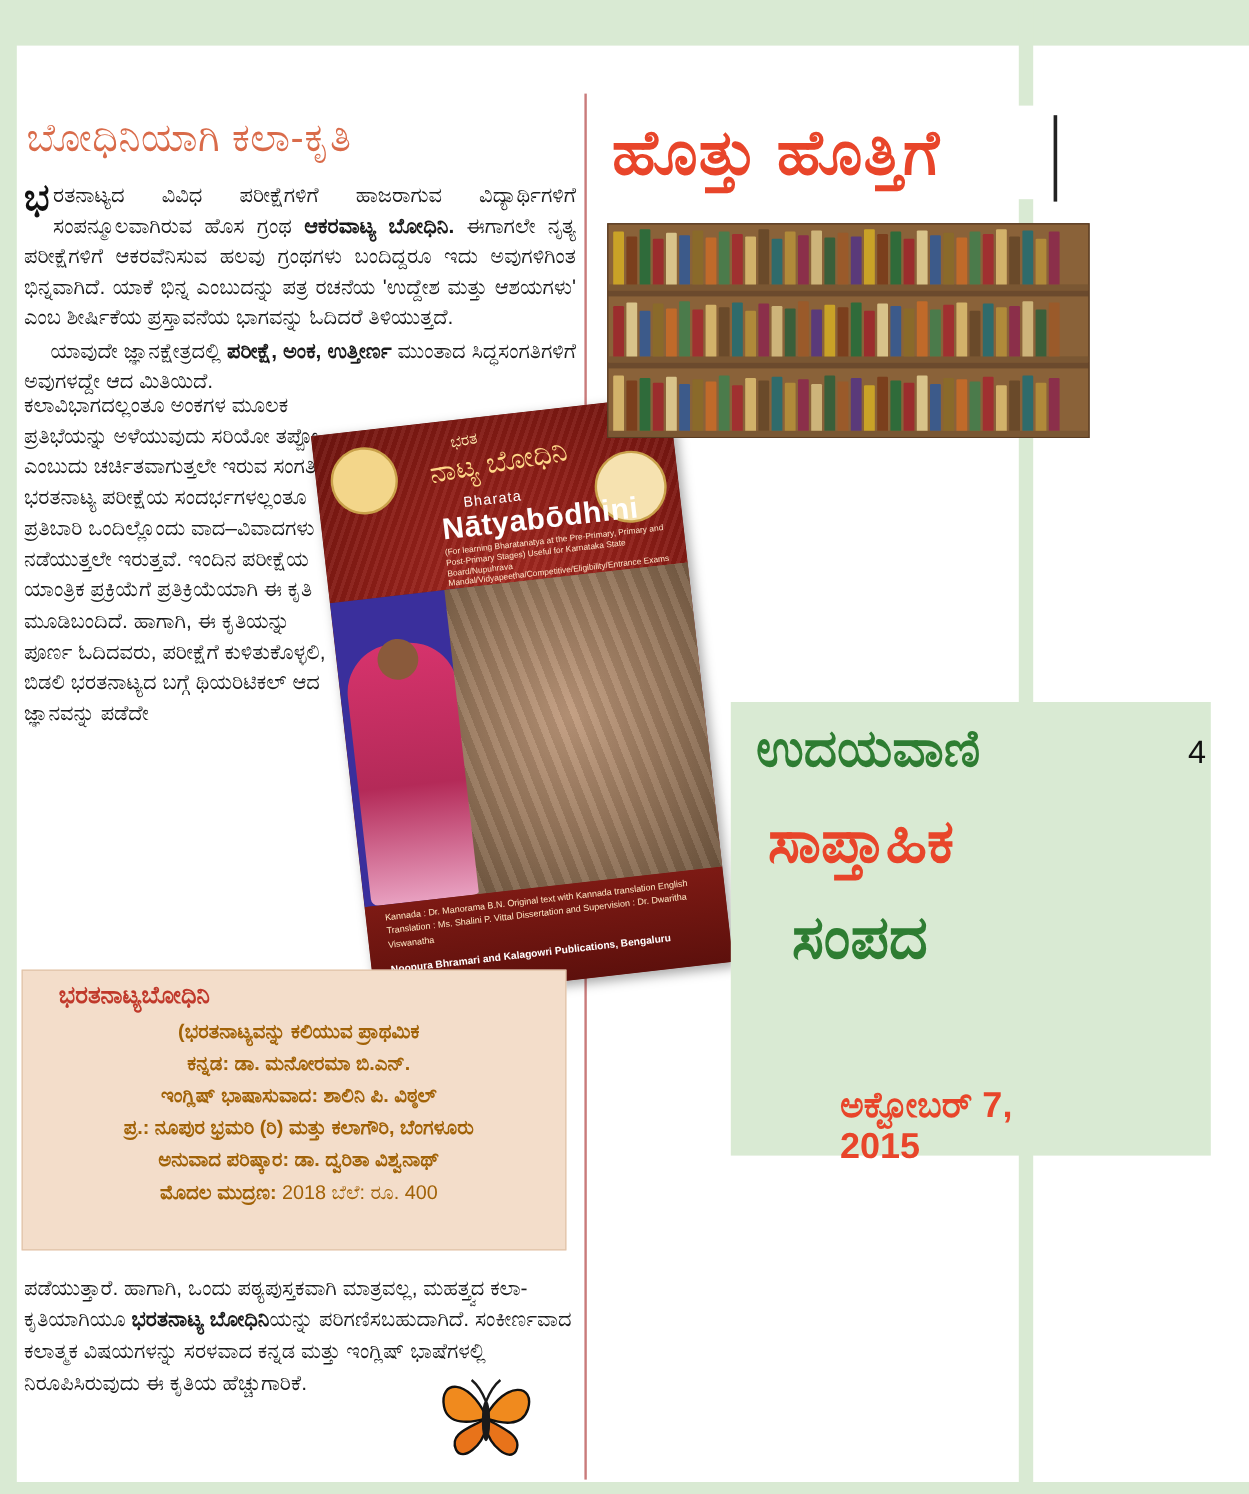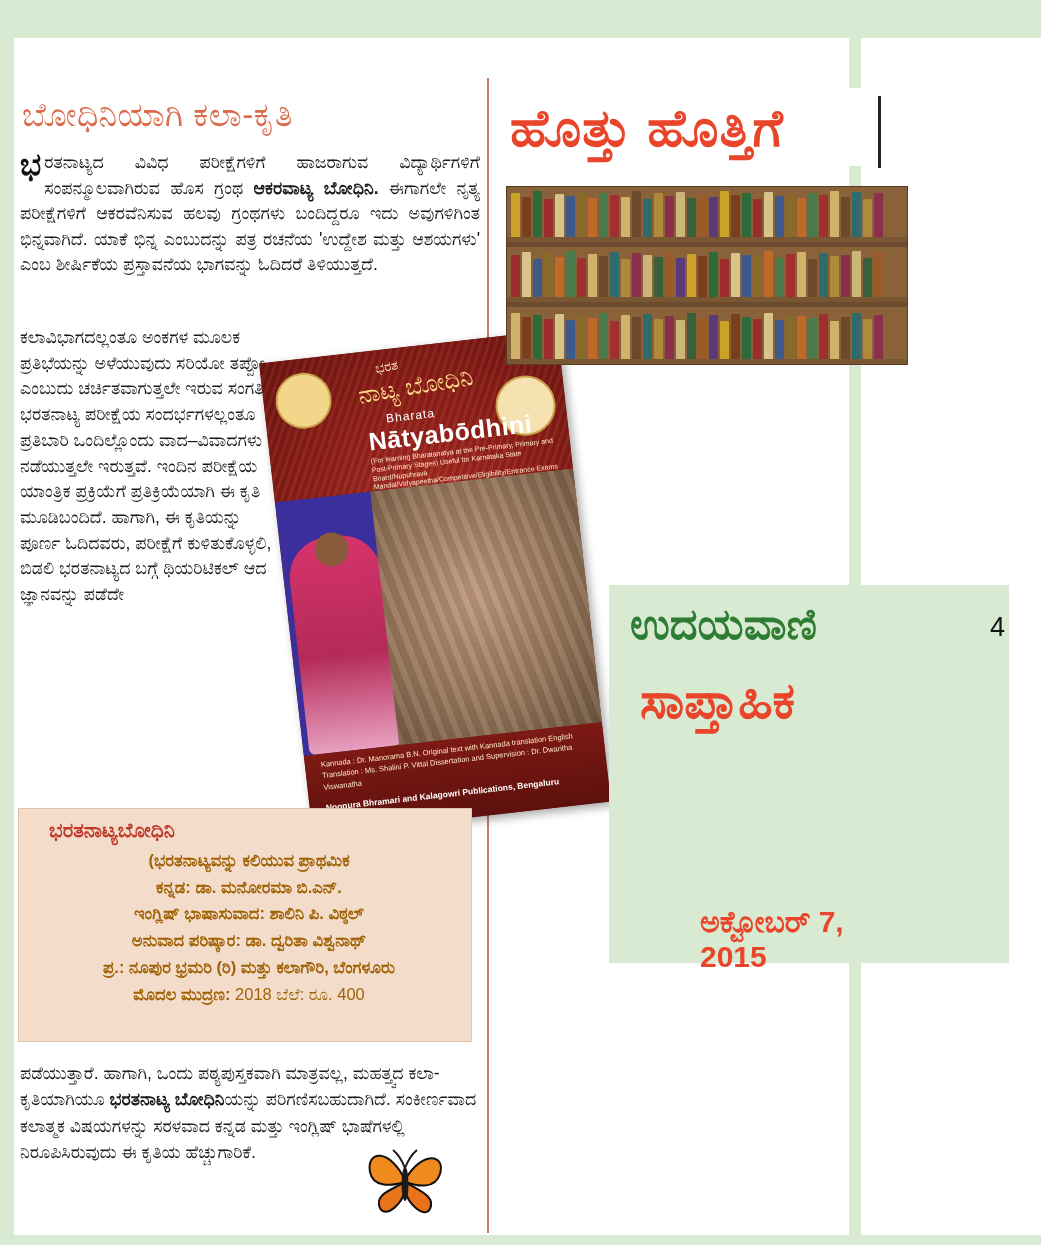"ಯಾವುದೇ ಜ್ಞಾನಕ್ಷೇತ್ರದಲ್ಲಿ ಪರೀಕ್ಷೆ, ಅಂಕ," p.indent { html: none -> <p> <span>ಯಾವುದೇ ಜ್ಞಾನಕ್ಷೇತ್ರದಲ್ಲಿ </span><span>ಪರೀಕ್ಷೆ, ಅಂಕ, ಉತ್ತೀರ್ಣ</span><span> ಮುಂತಾದ ಸಿದ್ಧಸಂಗತಿಗಳಿಗೆ ಅವುಗಳದ್ದೇ ಆದ ಮಿತಿಯಿದೆ.</span> </p> }
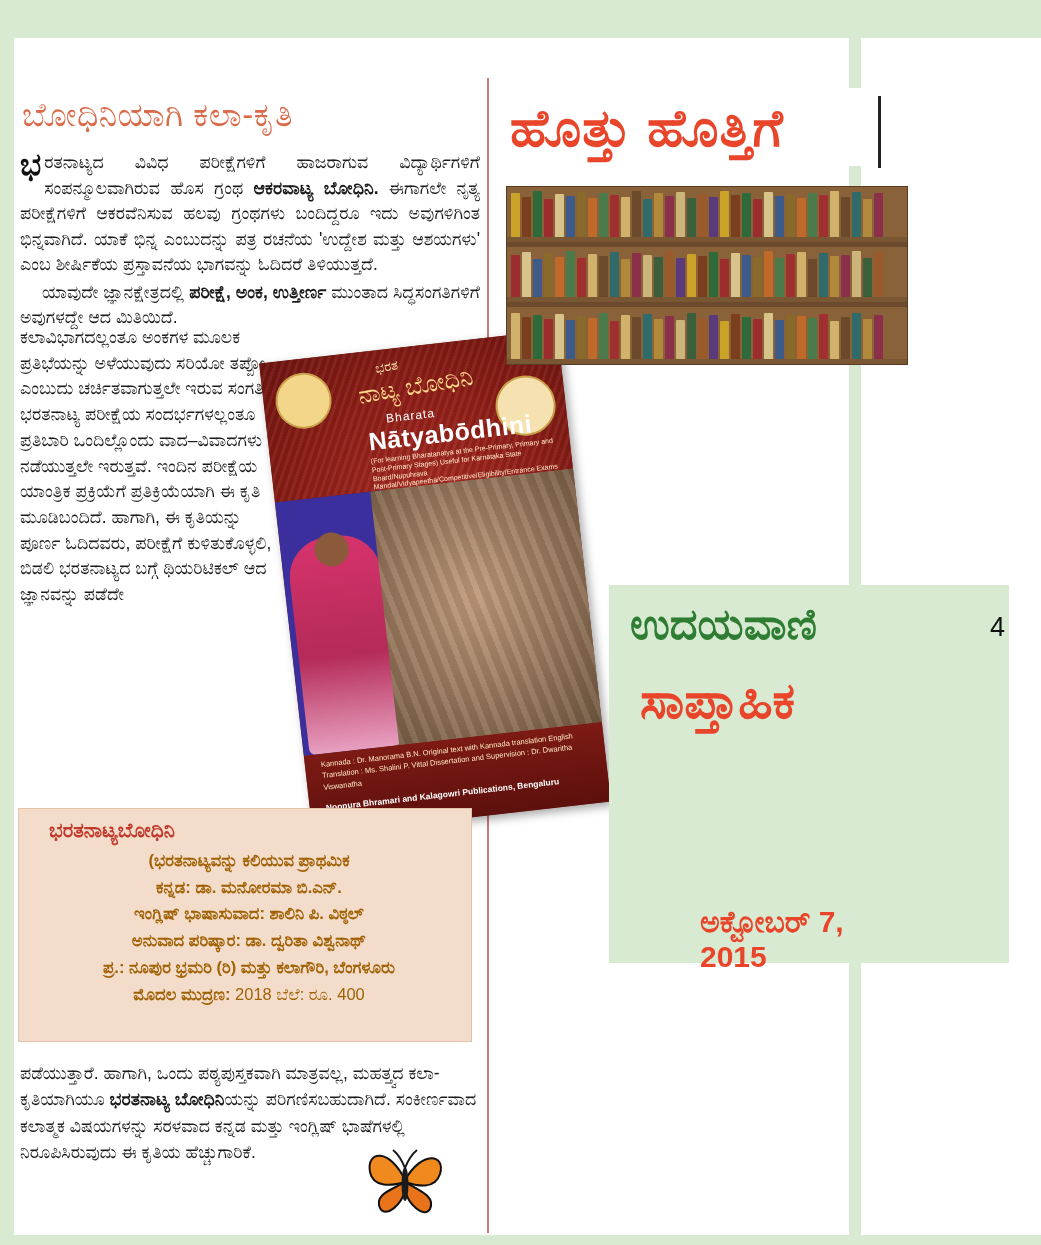"ಸಂಪದ" div.sampada { html: none -> <div>ಸಂಪದ</div> }
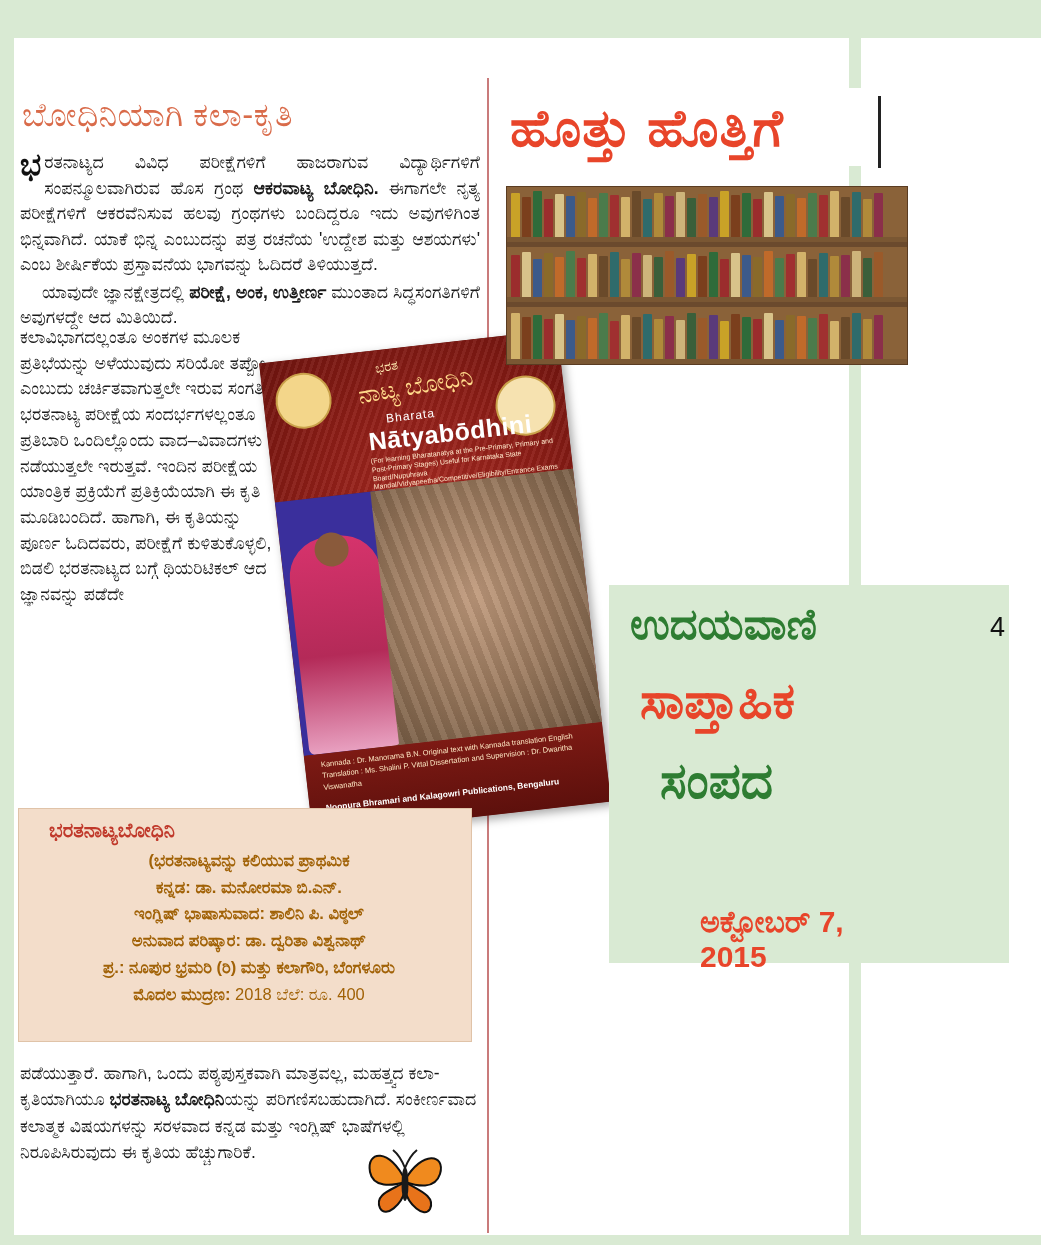"ಅನುವಾದ ಪರಿಷ್ಕಾರ: ಡಾ. ದ್ವರಿತಾ ವಿಶ್ವನಾಥ್" div { order: before "ಪ್ರ.: ನೂಪುರ ಭ್ರಮರಿ (ರಿ) ಮತ್ತು" -> after "ಪ್ರ.: ನೂಪುರ ಭ್ರಮರಿ (ರಿ) ಮತ್ತು" }
